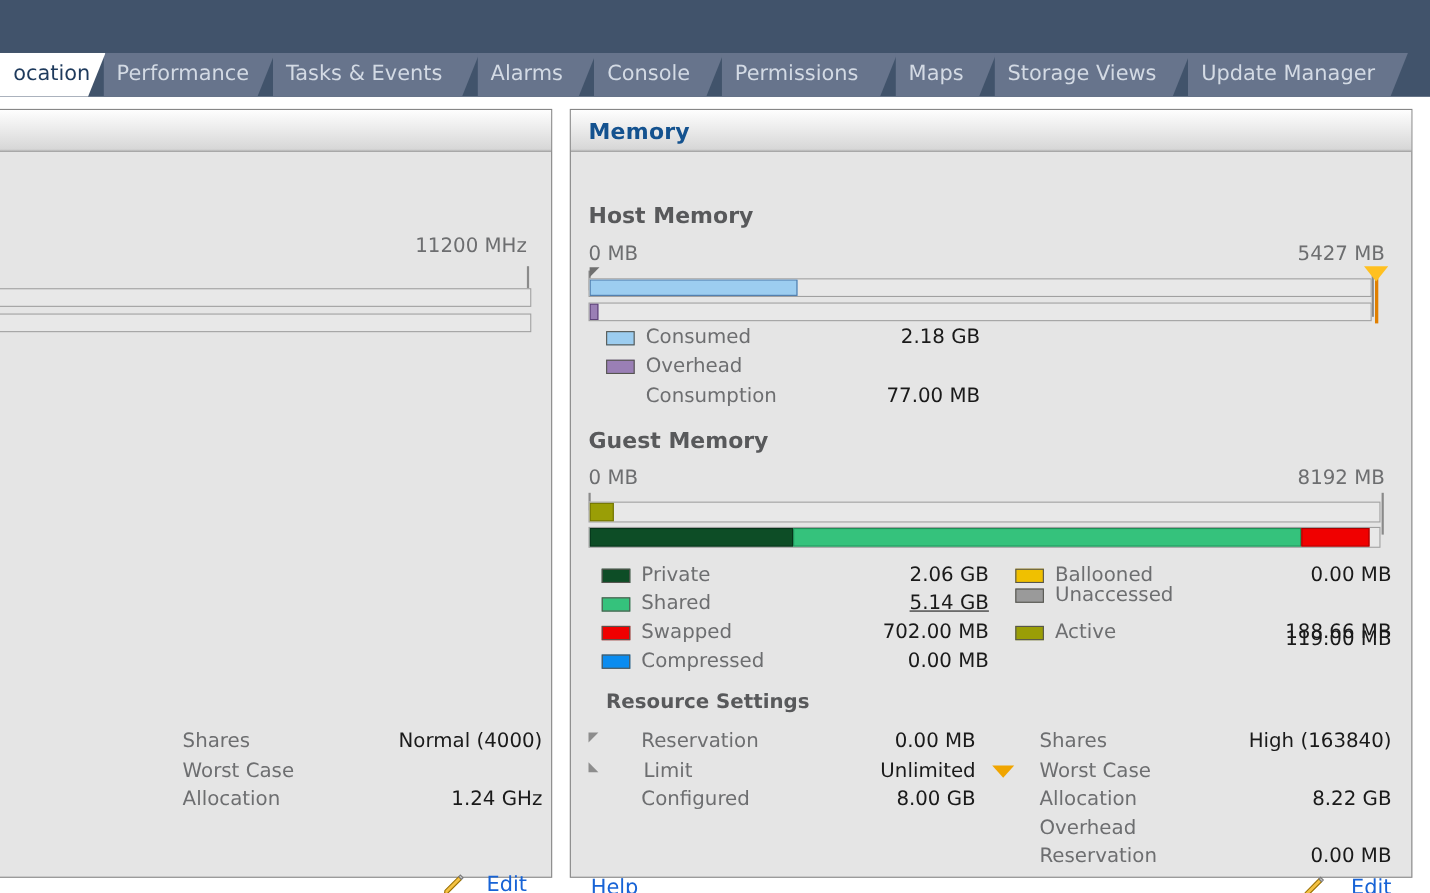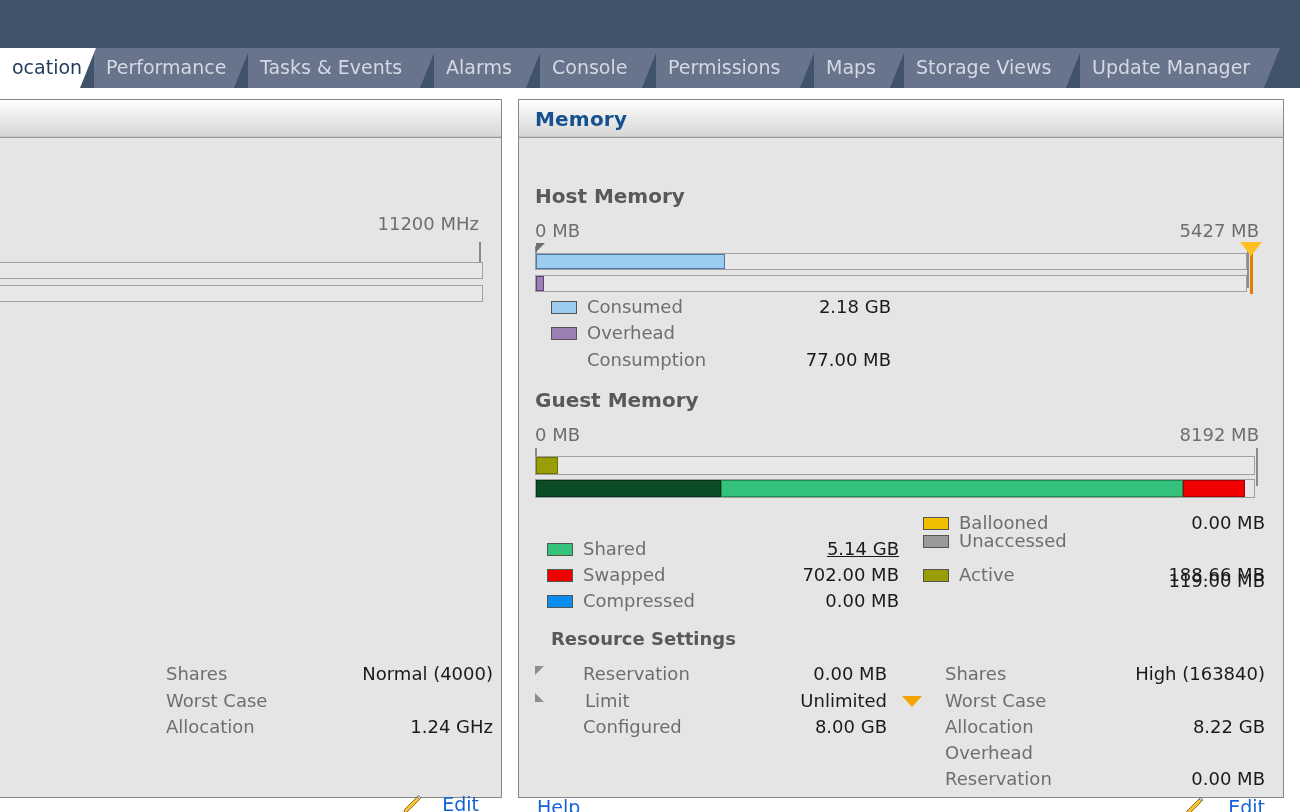"Private" div.lg-row { html: none -> <div> <div></div> <div>Private</div> <div>2.06 GB</div> </div> }
